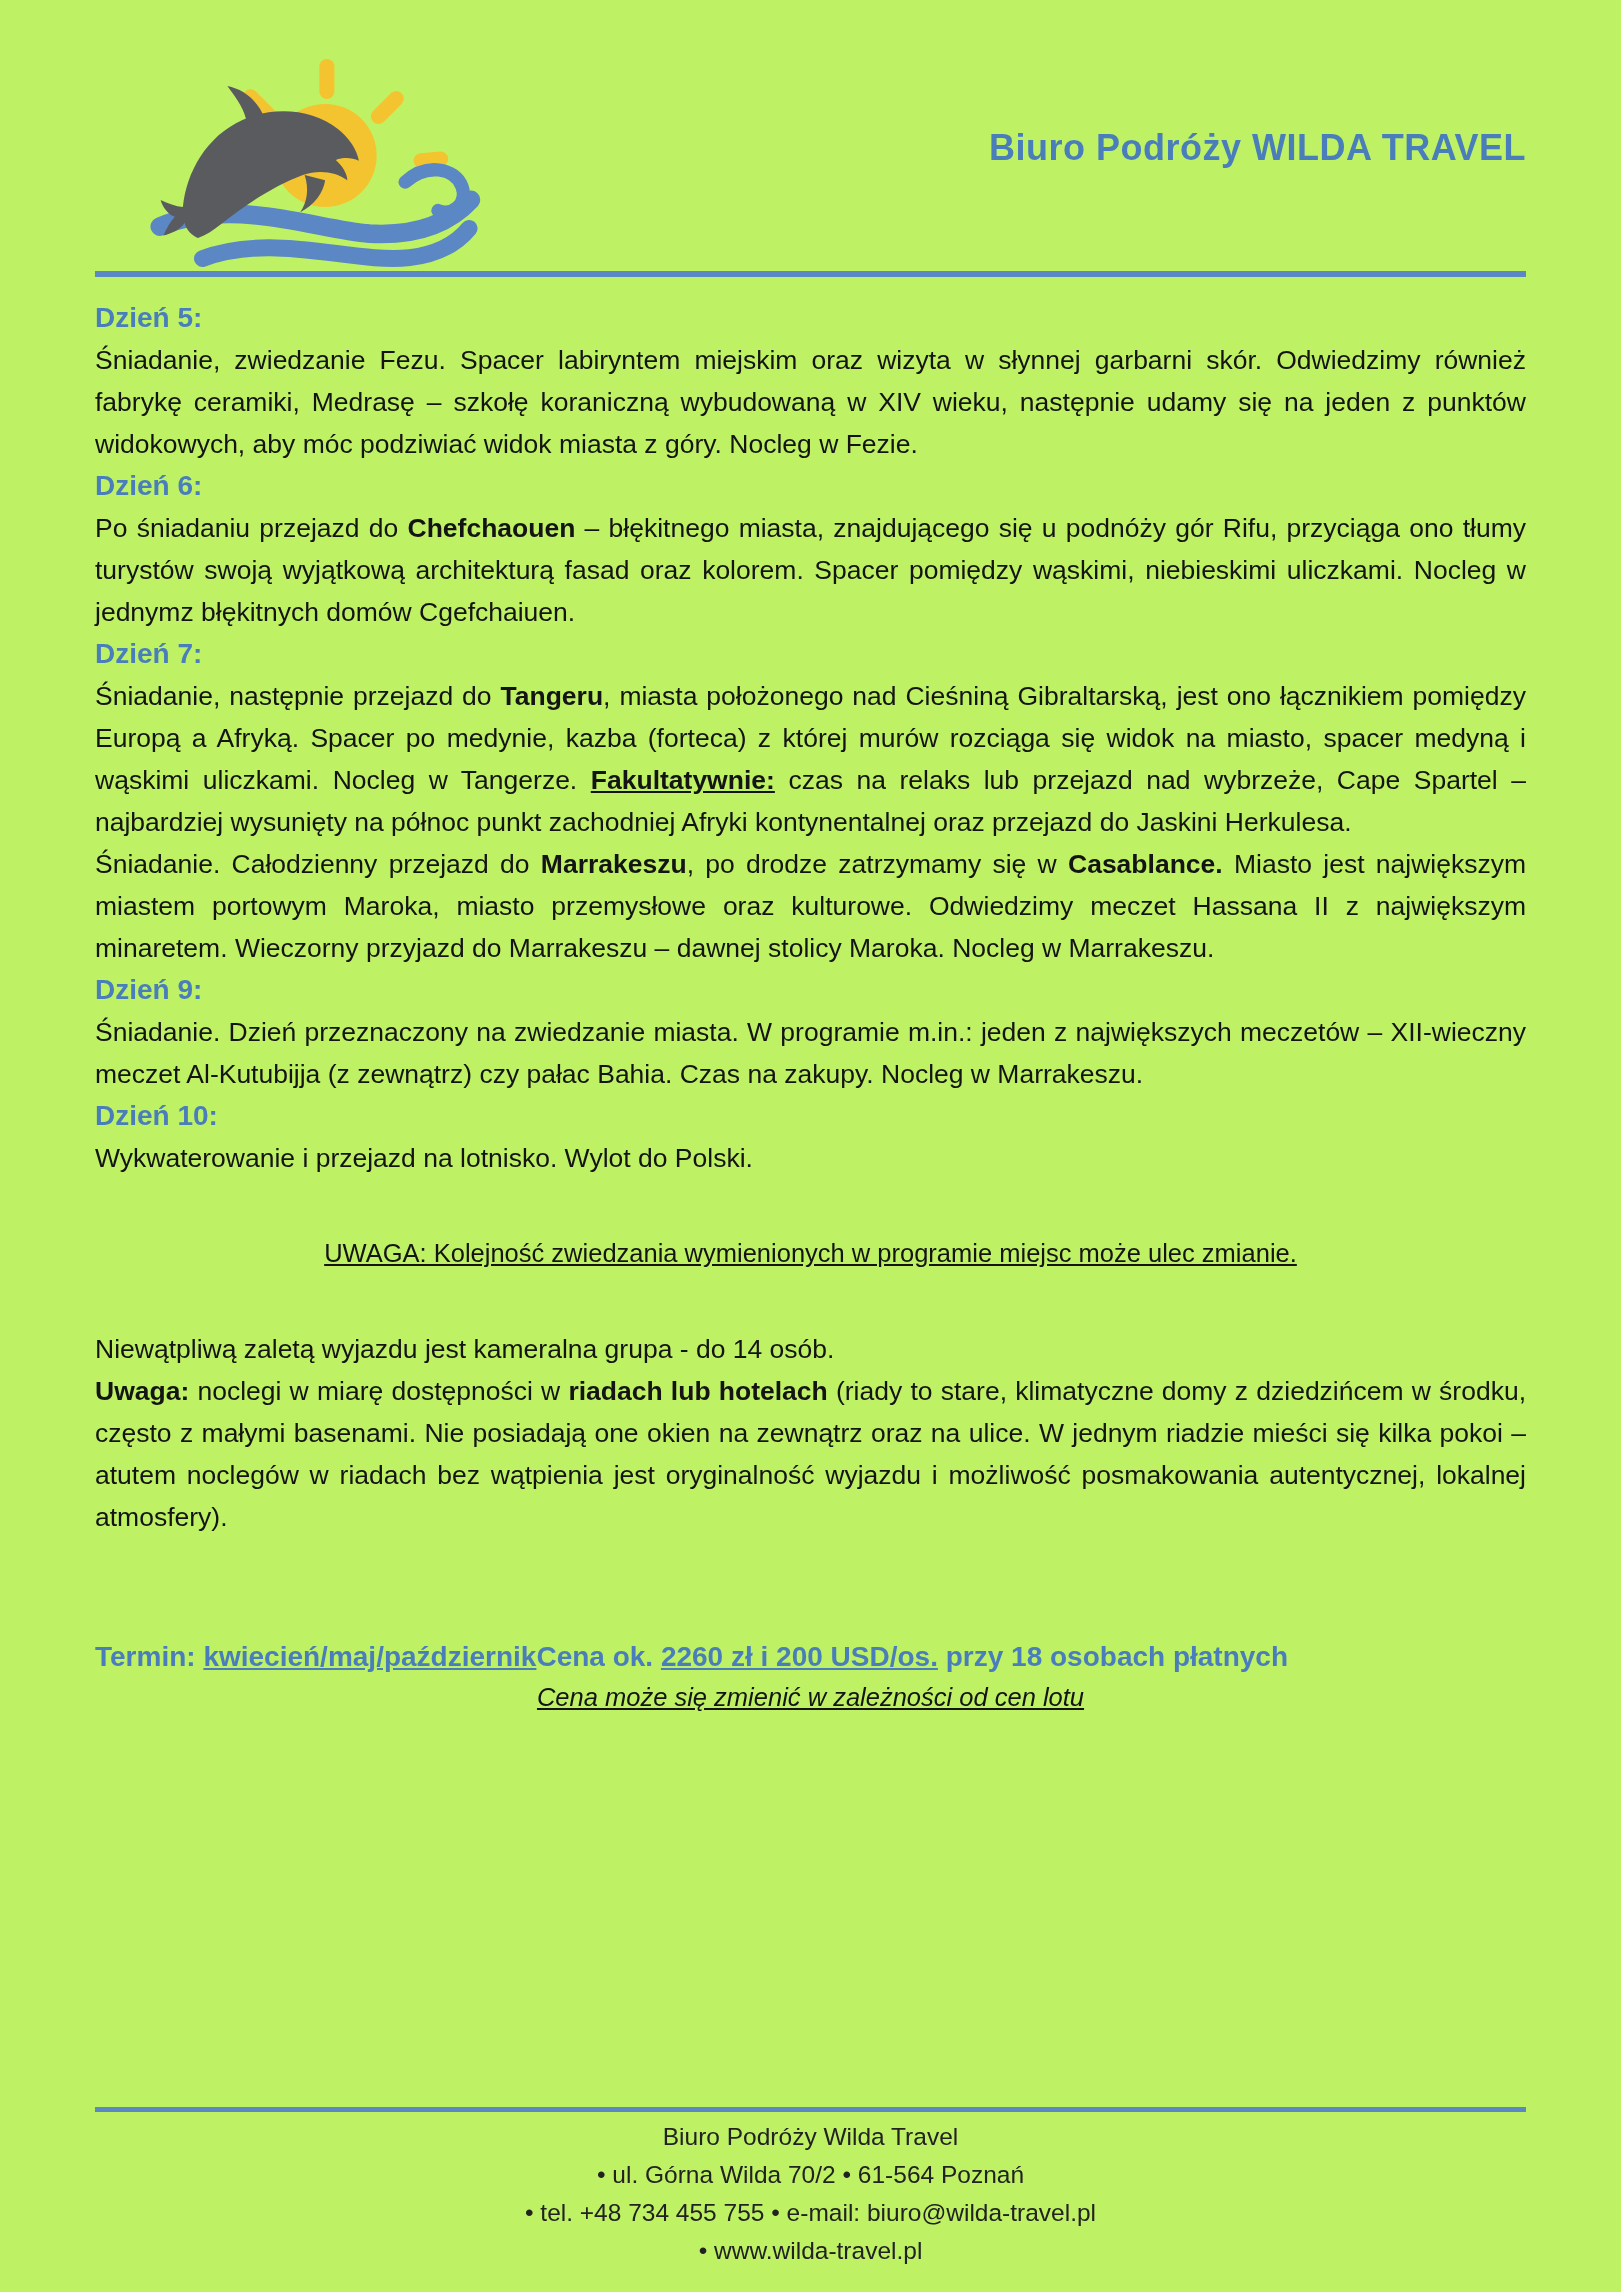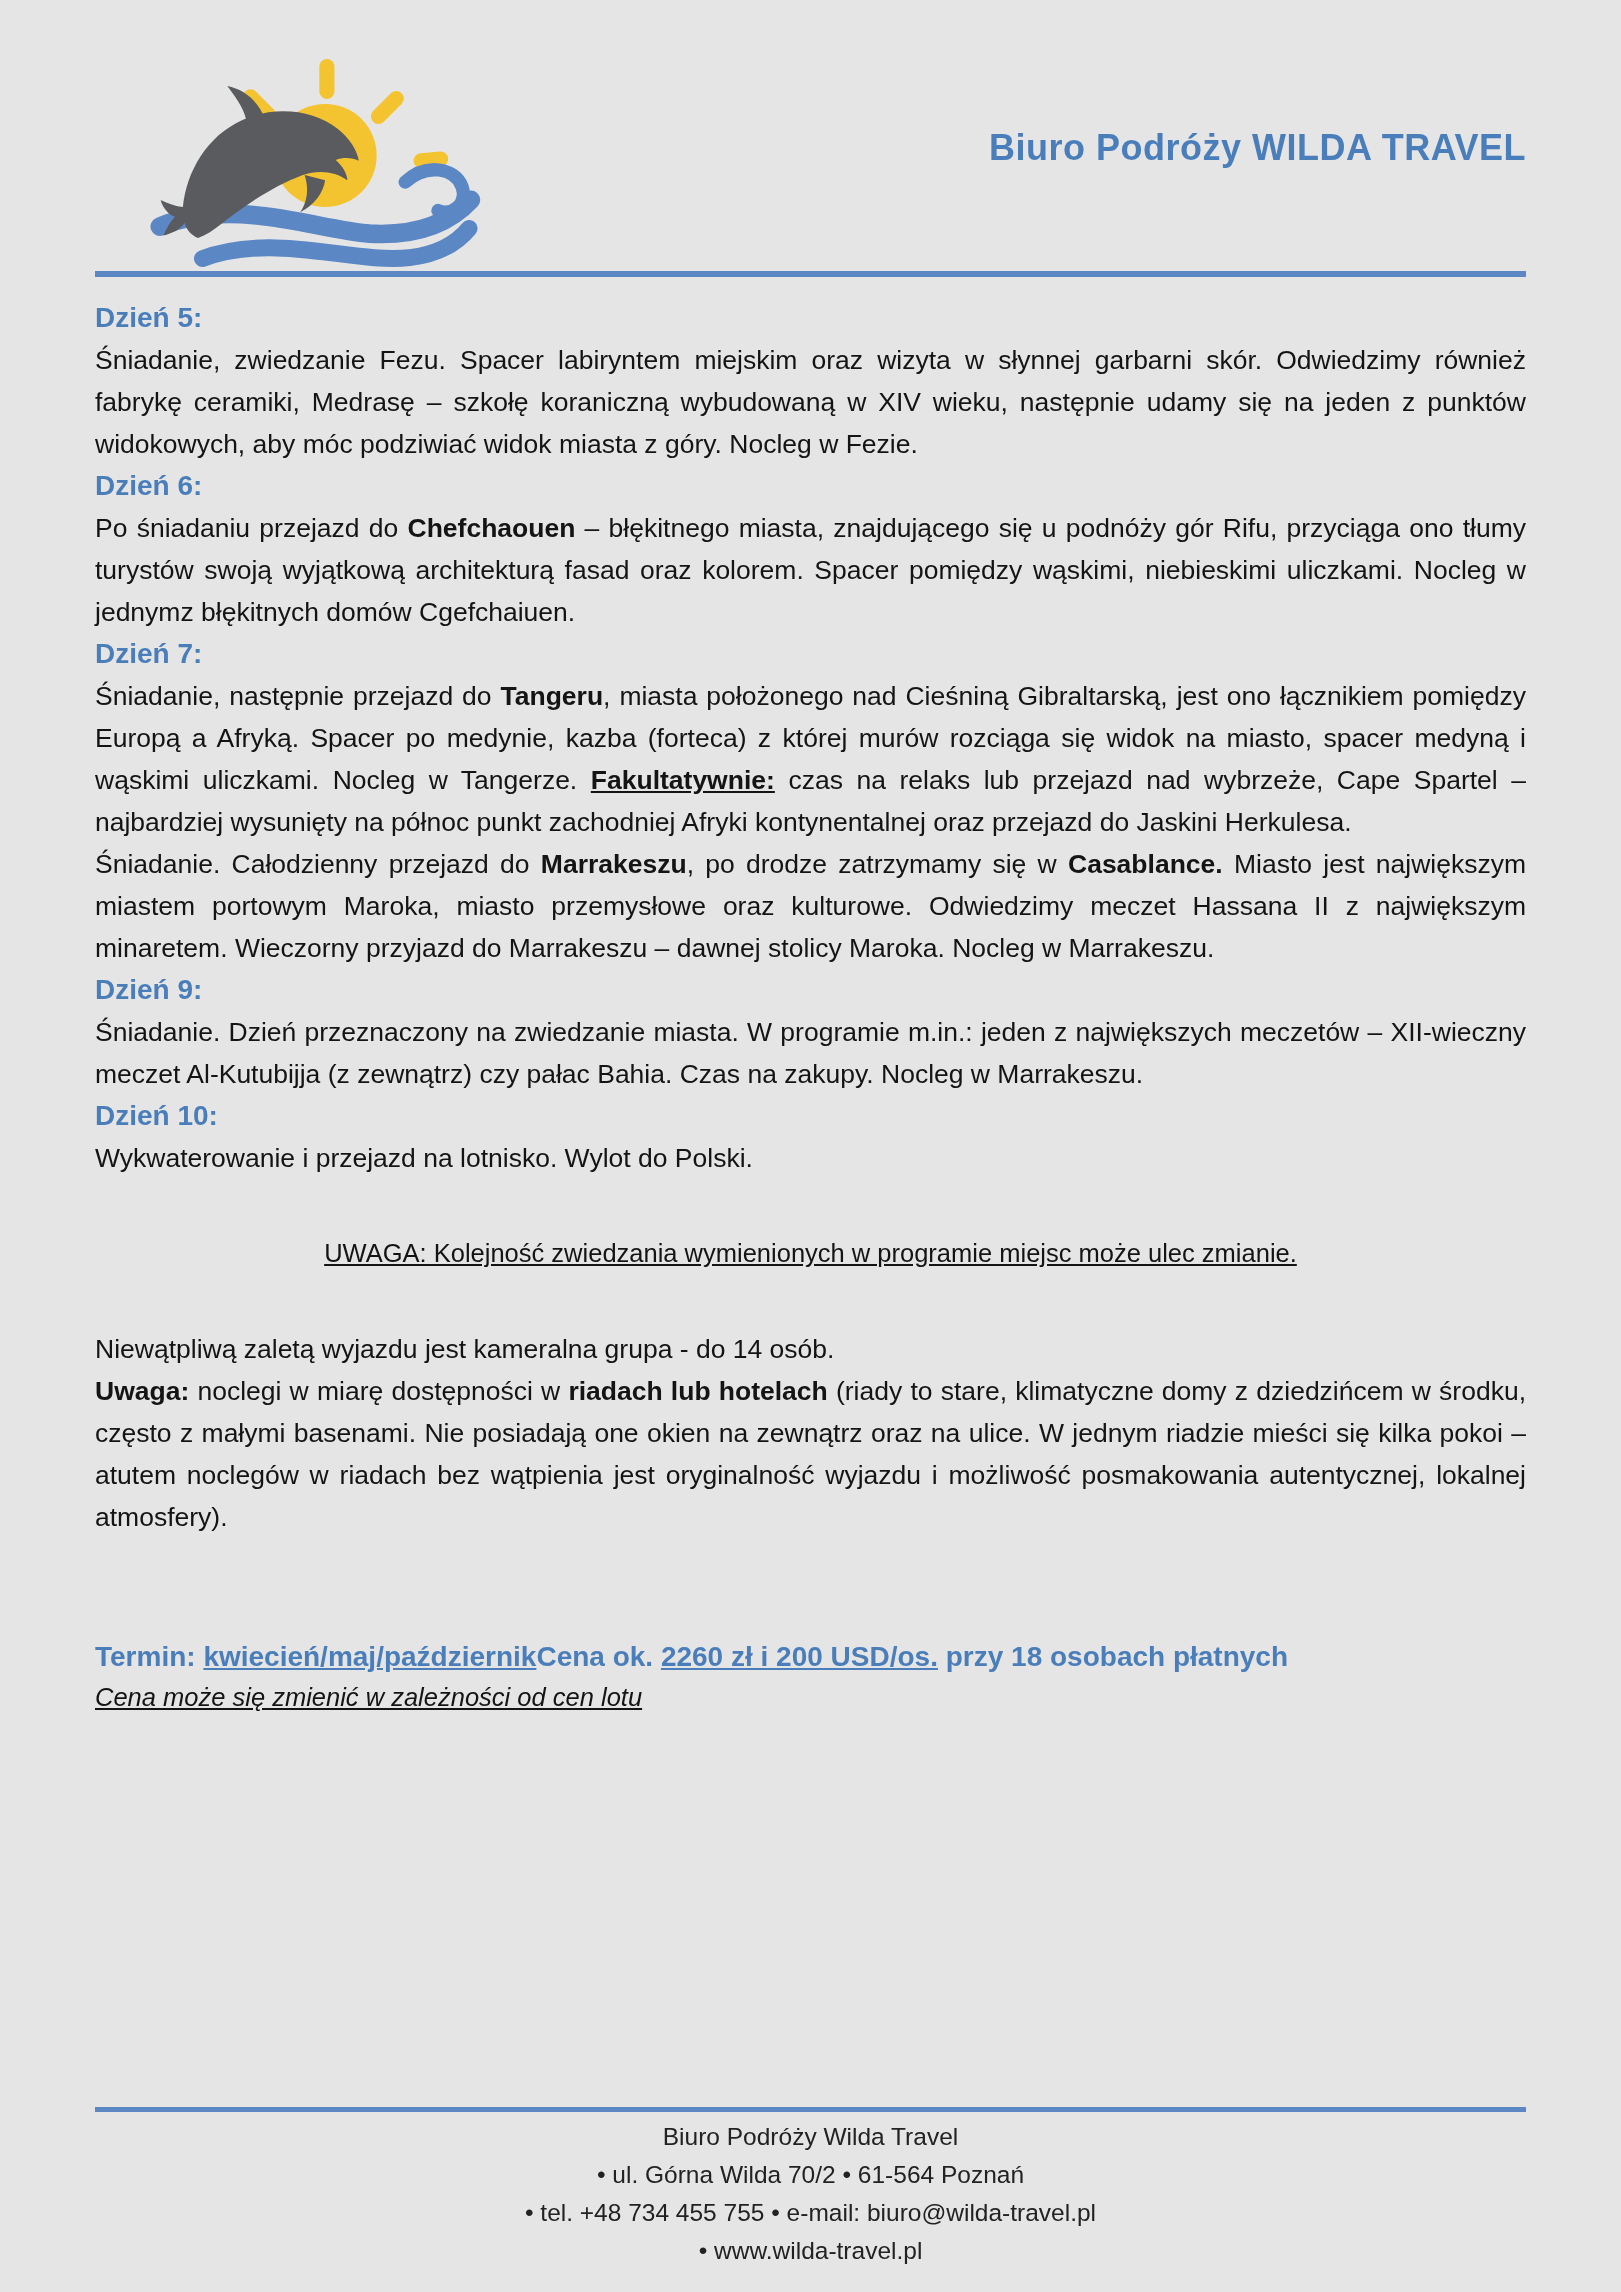"Biuro Podróży WILDA TRAVEL" .page { background: #e5e5e5 -> #bef264 }
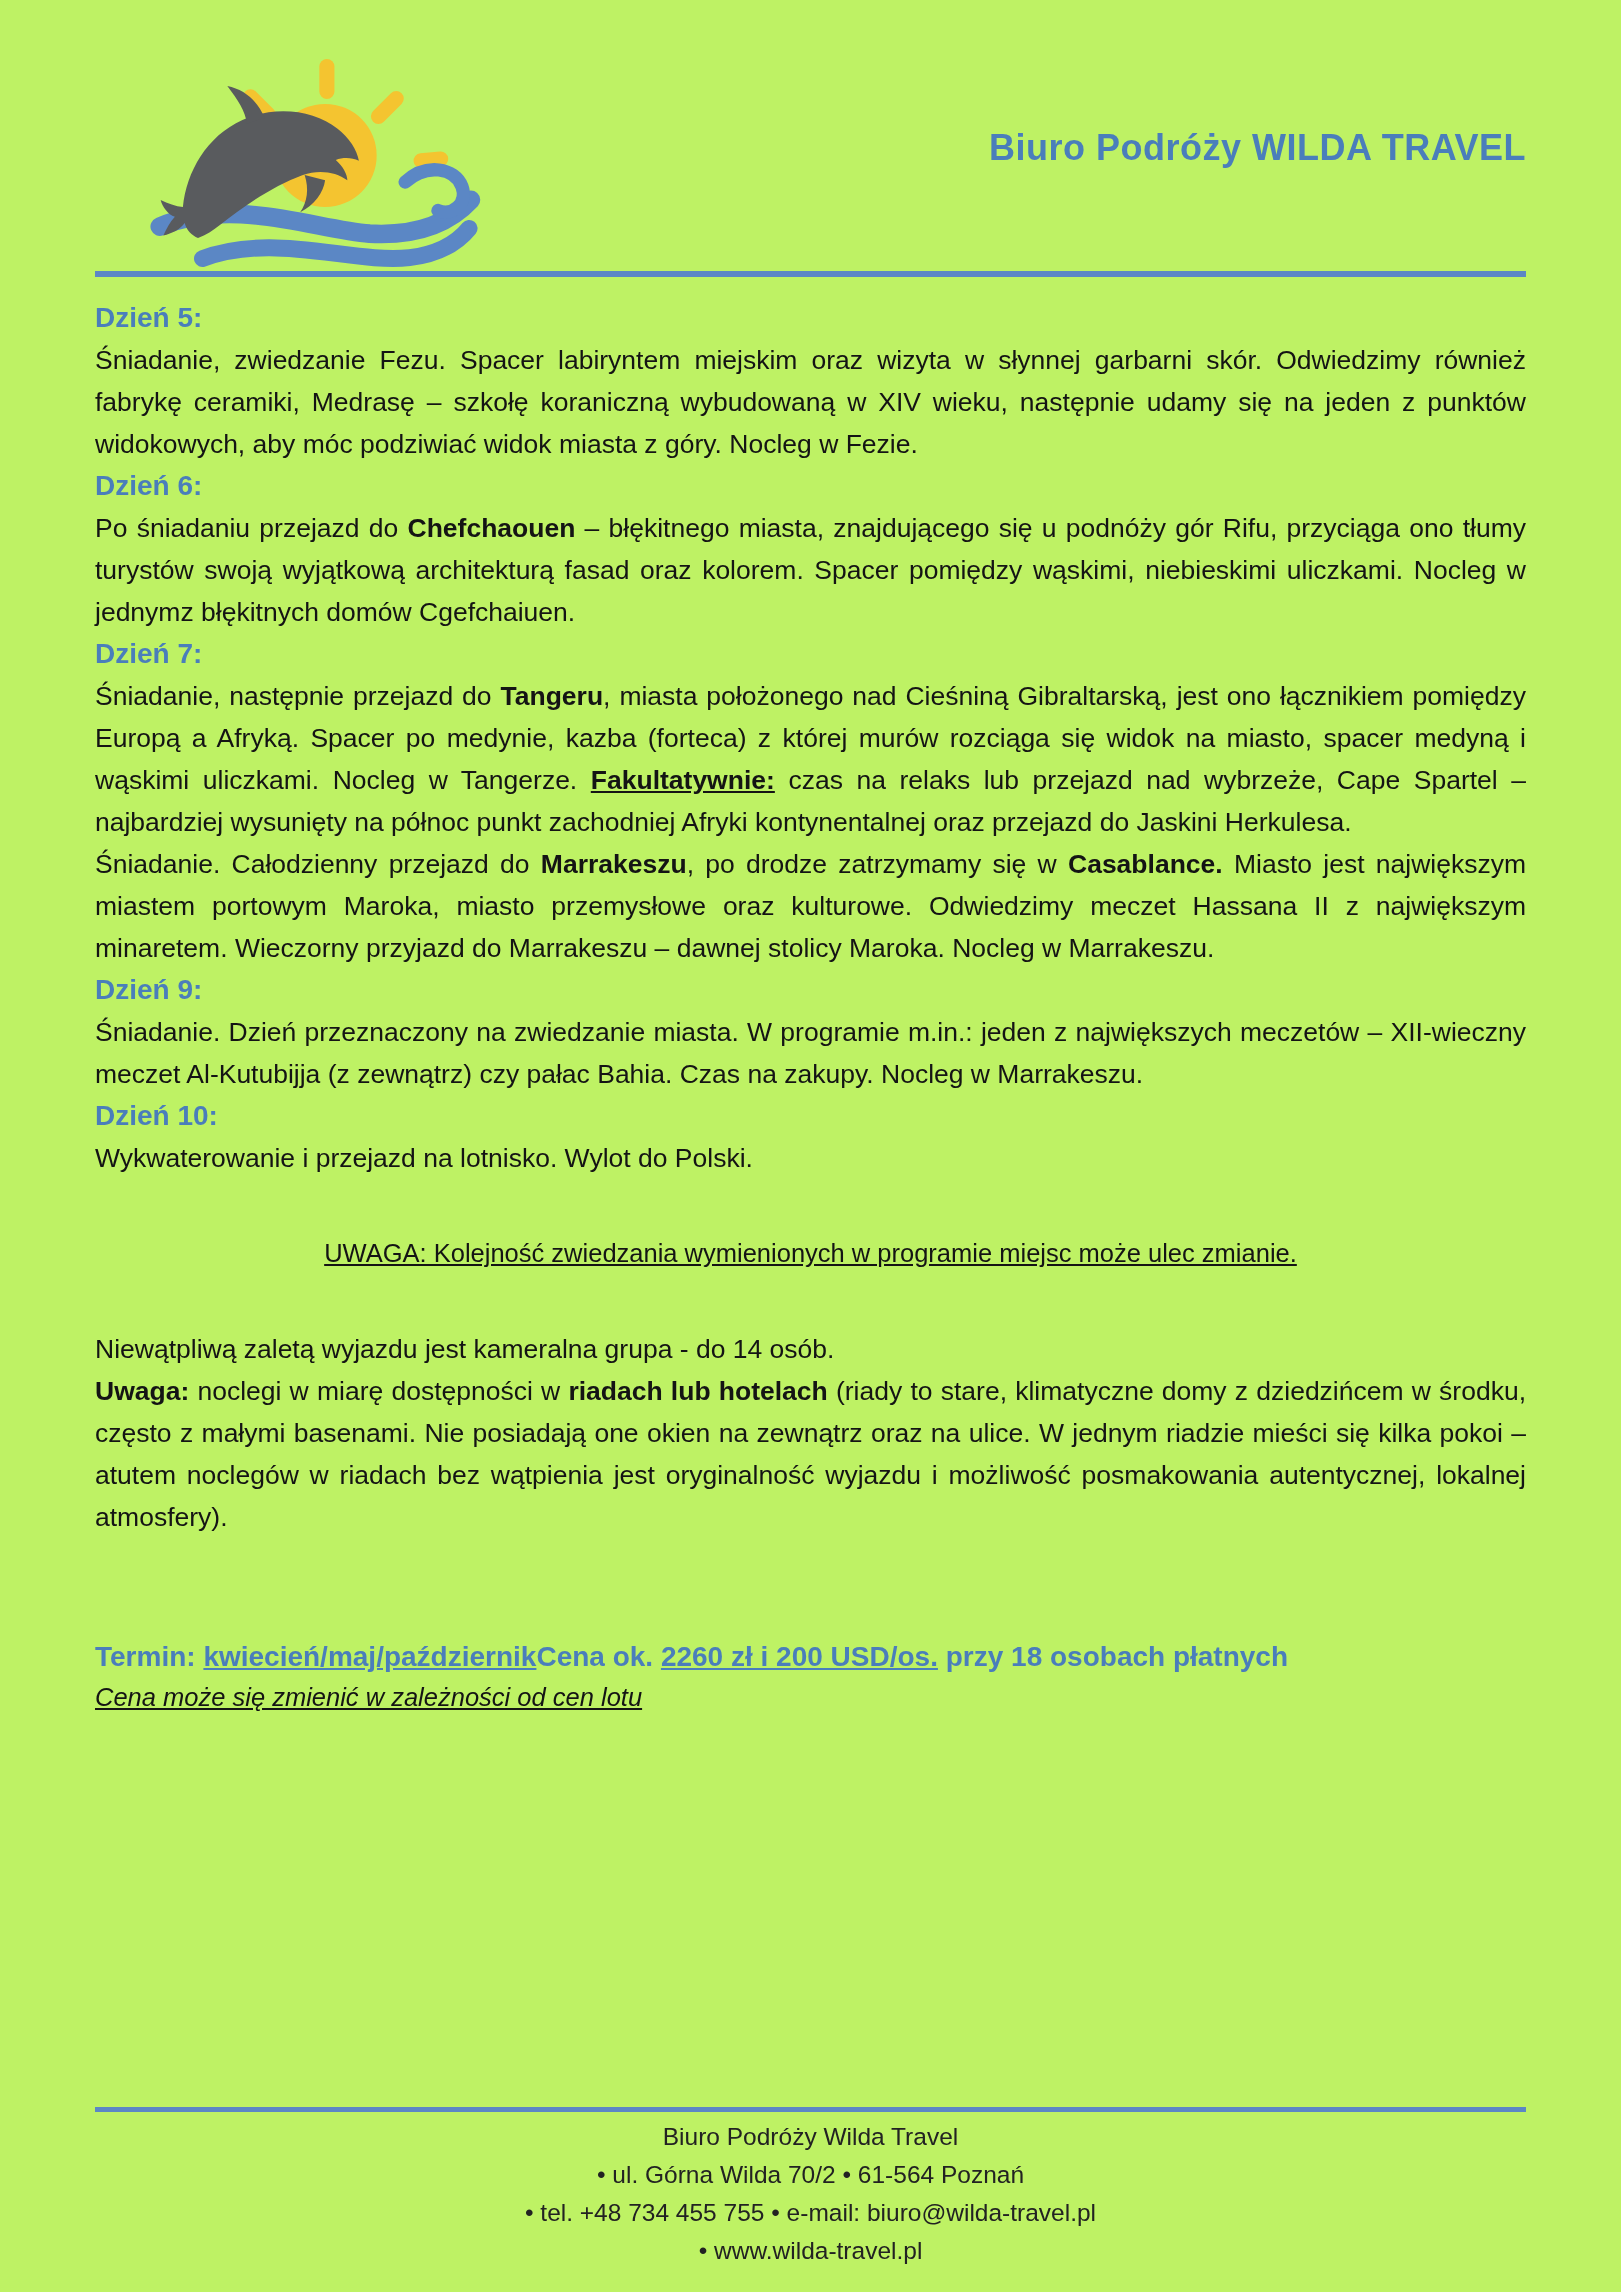"Cena może się zmienić w" .cena-note { text-align: left -> center }
